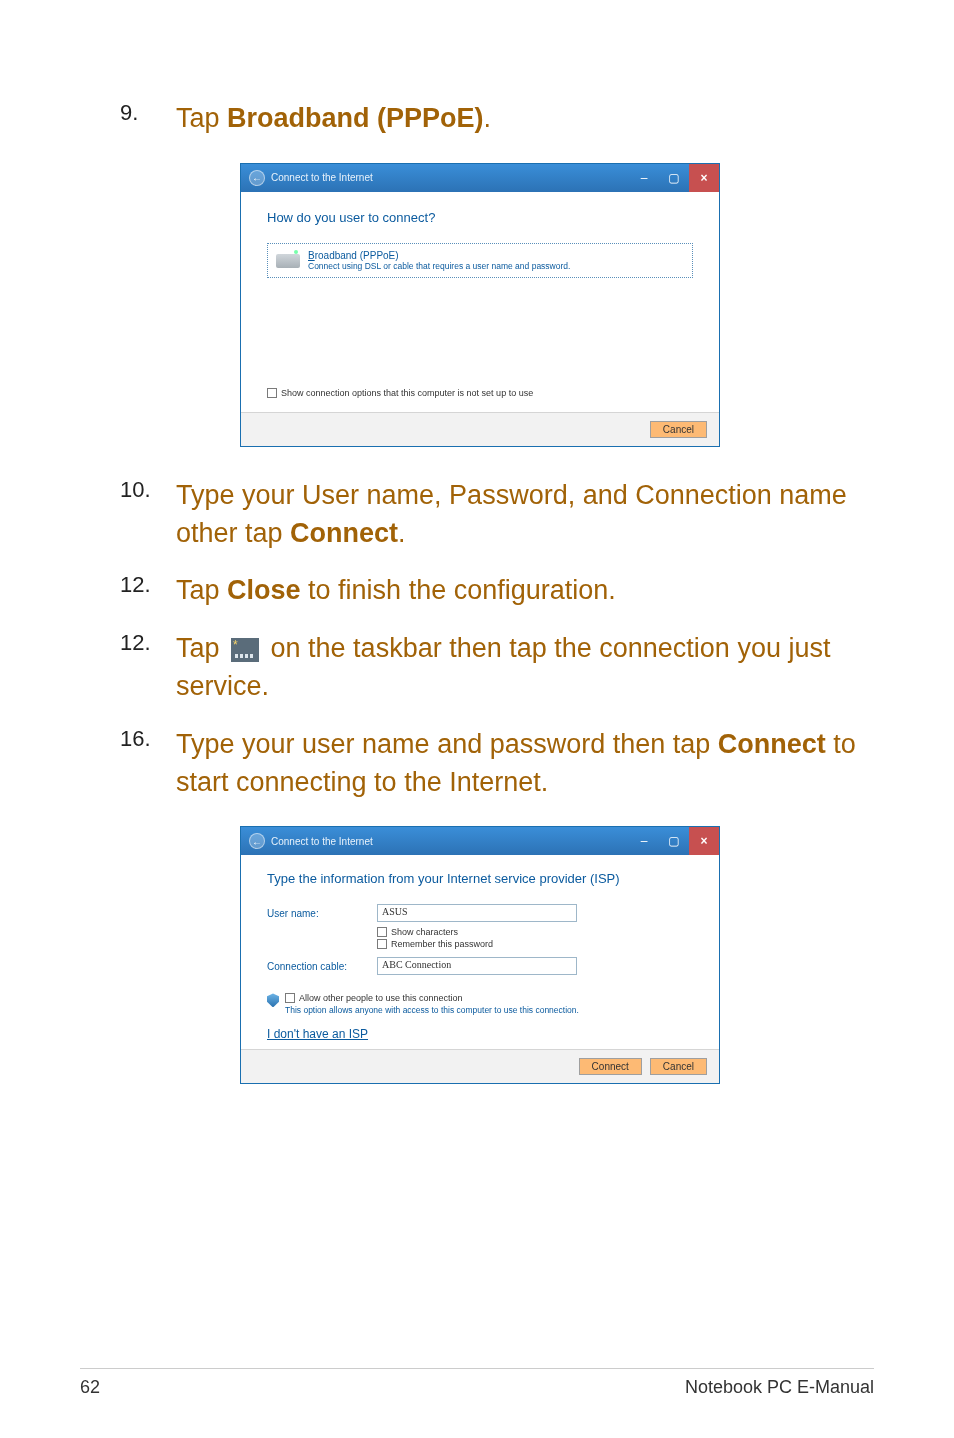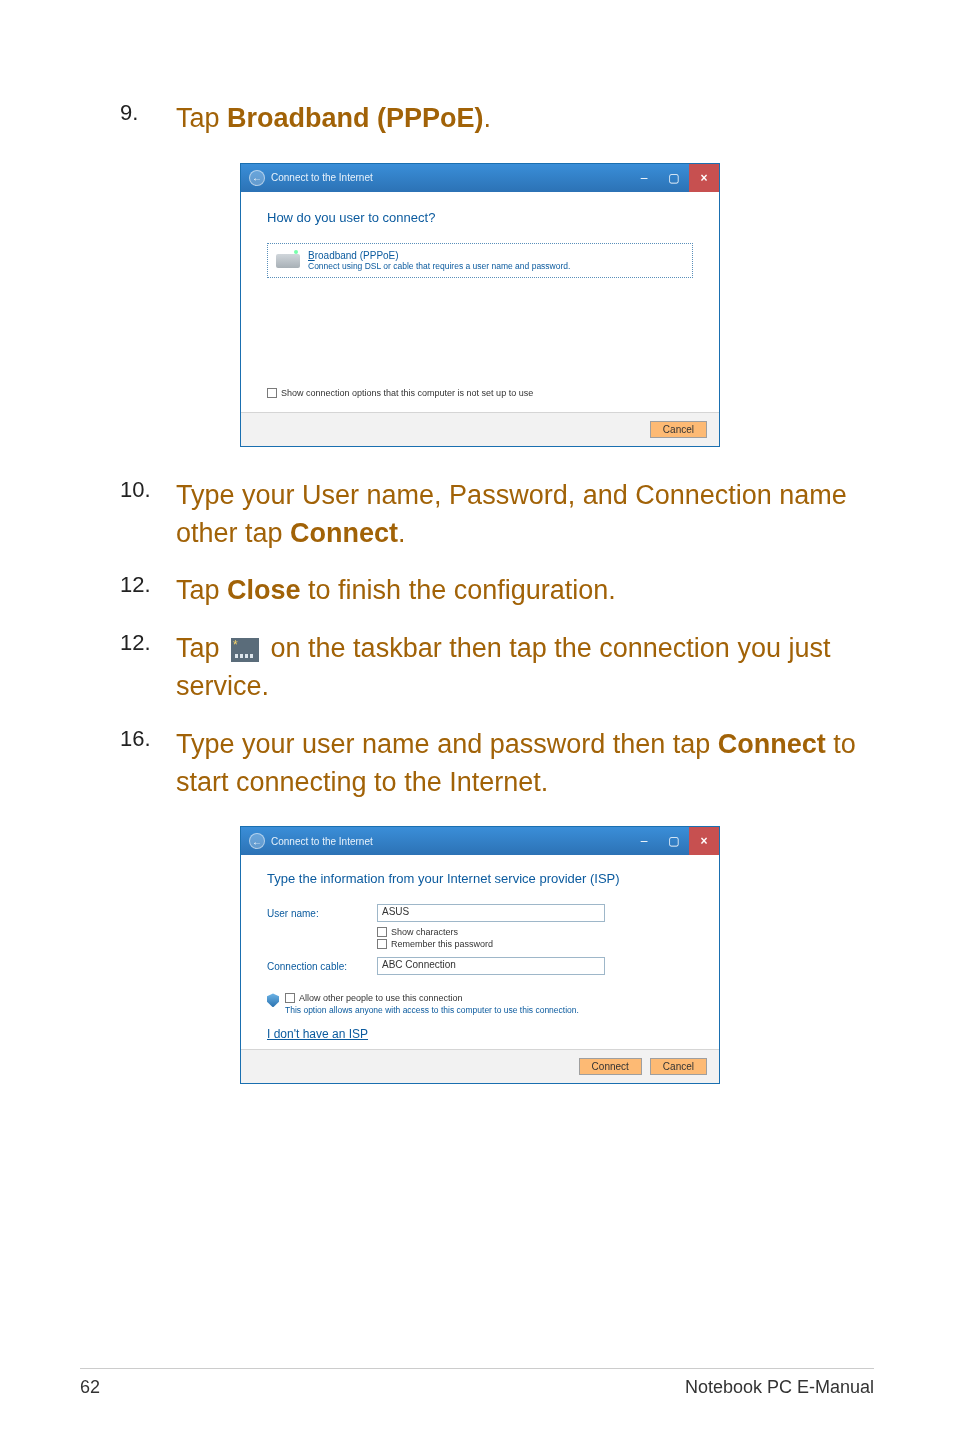"ASUS" .form-field { font-family: none -> Liberation Serif, serif; width: 228px -> 200px }
